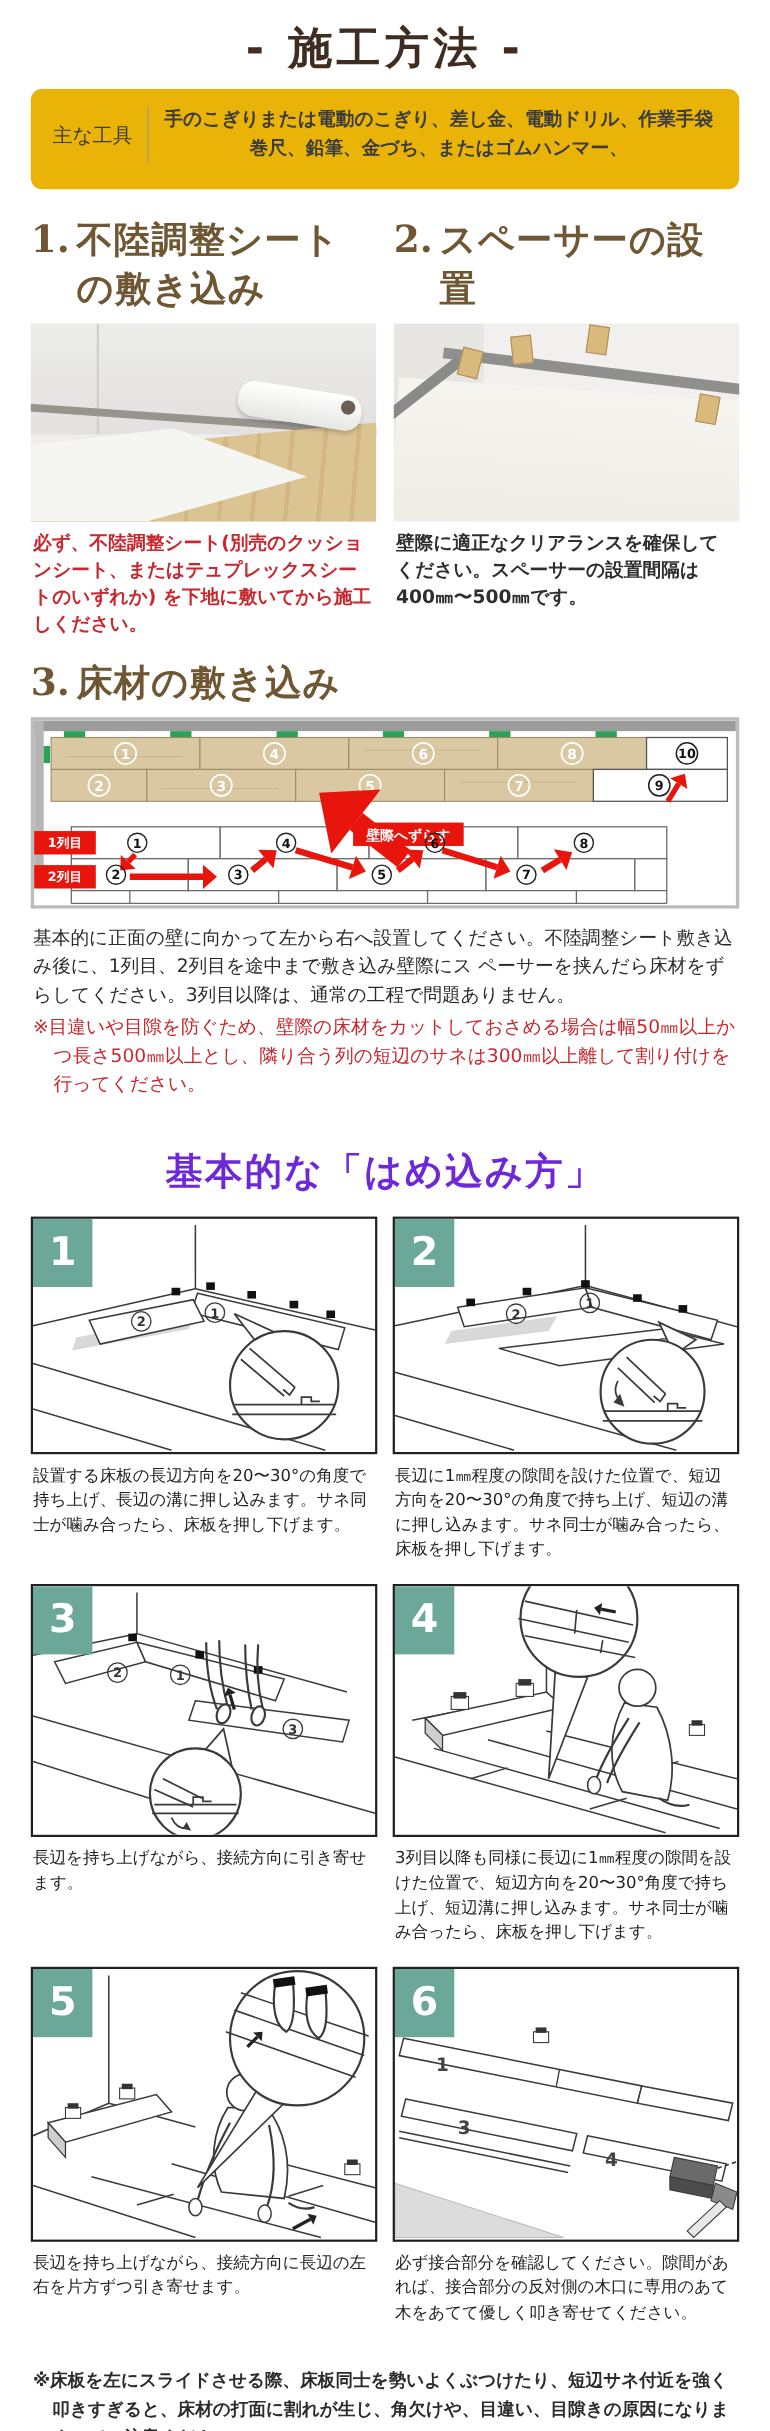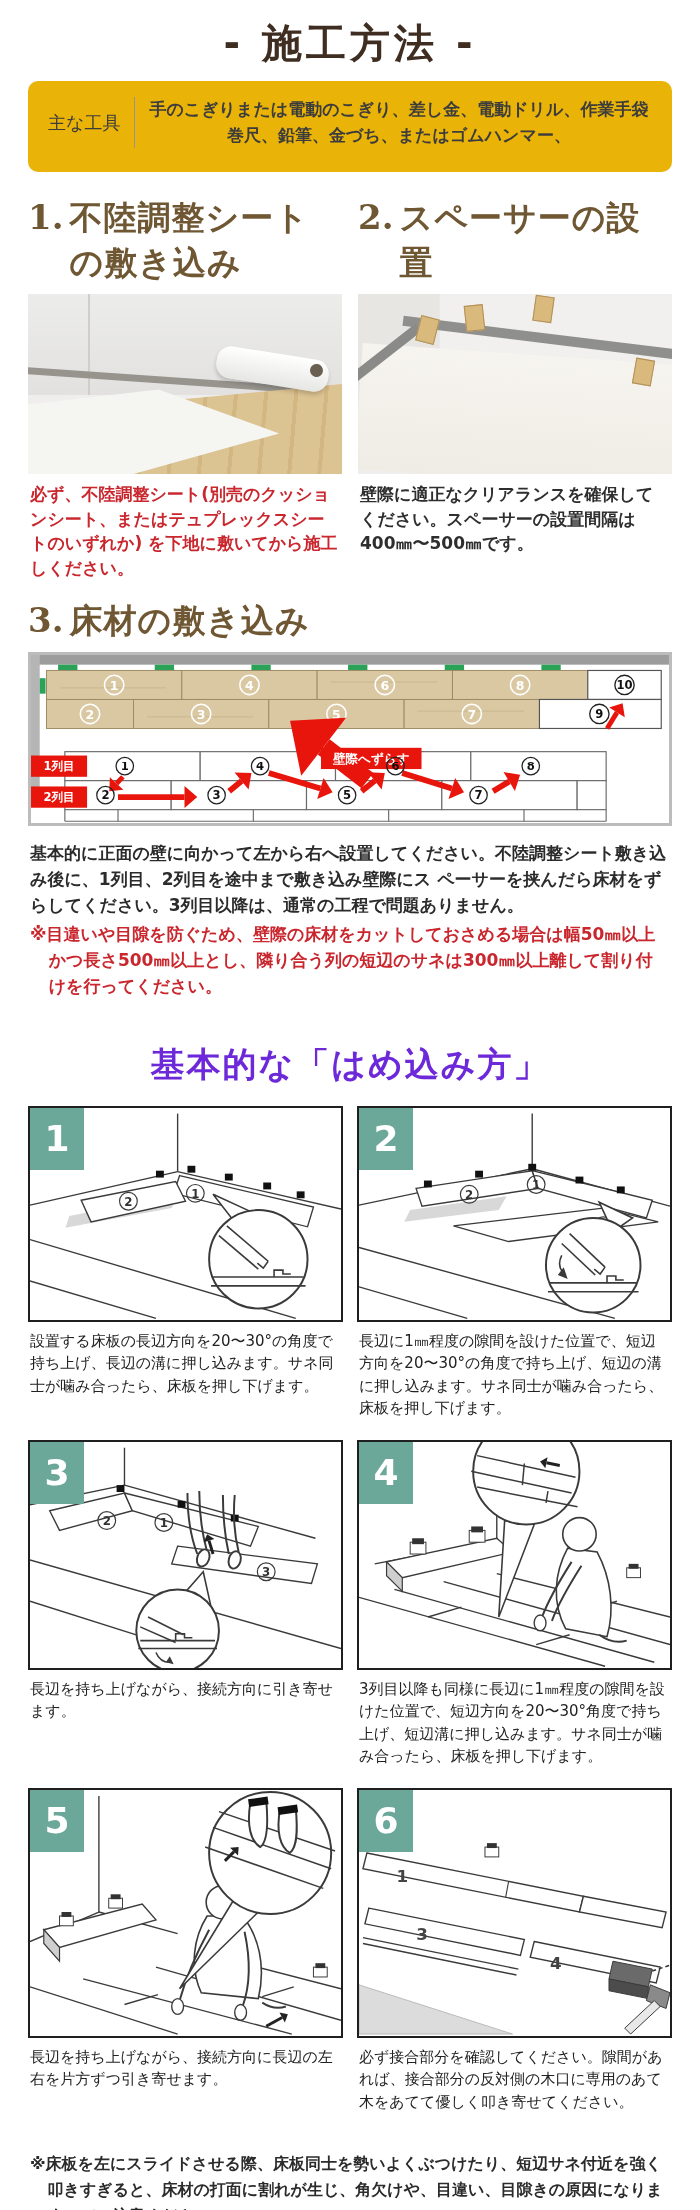"基本的に正面の壁に向かって左から右へ設置してください。不陸調整シート敷き込み後に" .para { font-weight: 700 -> 400 }
